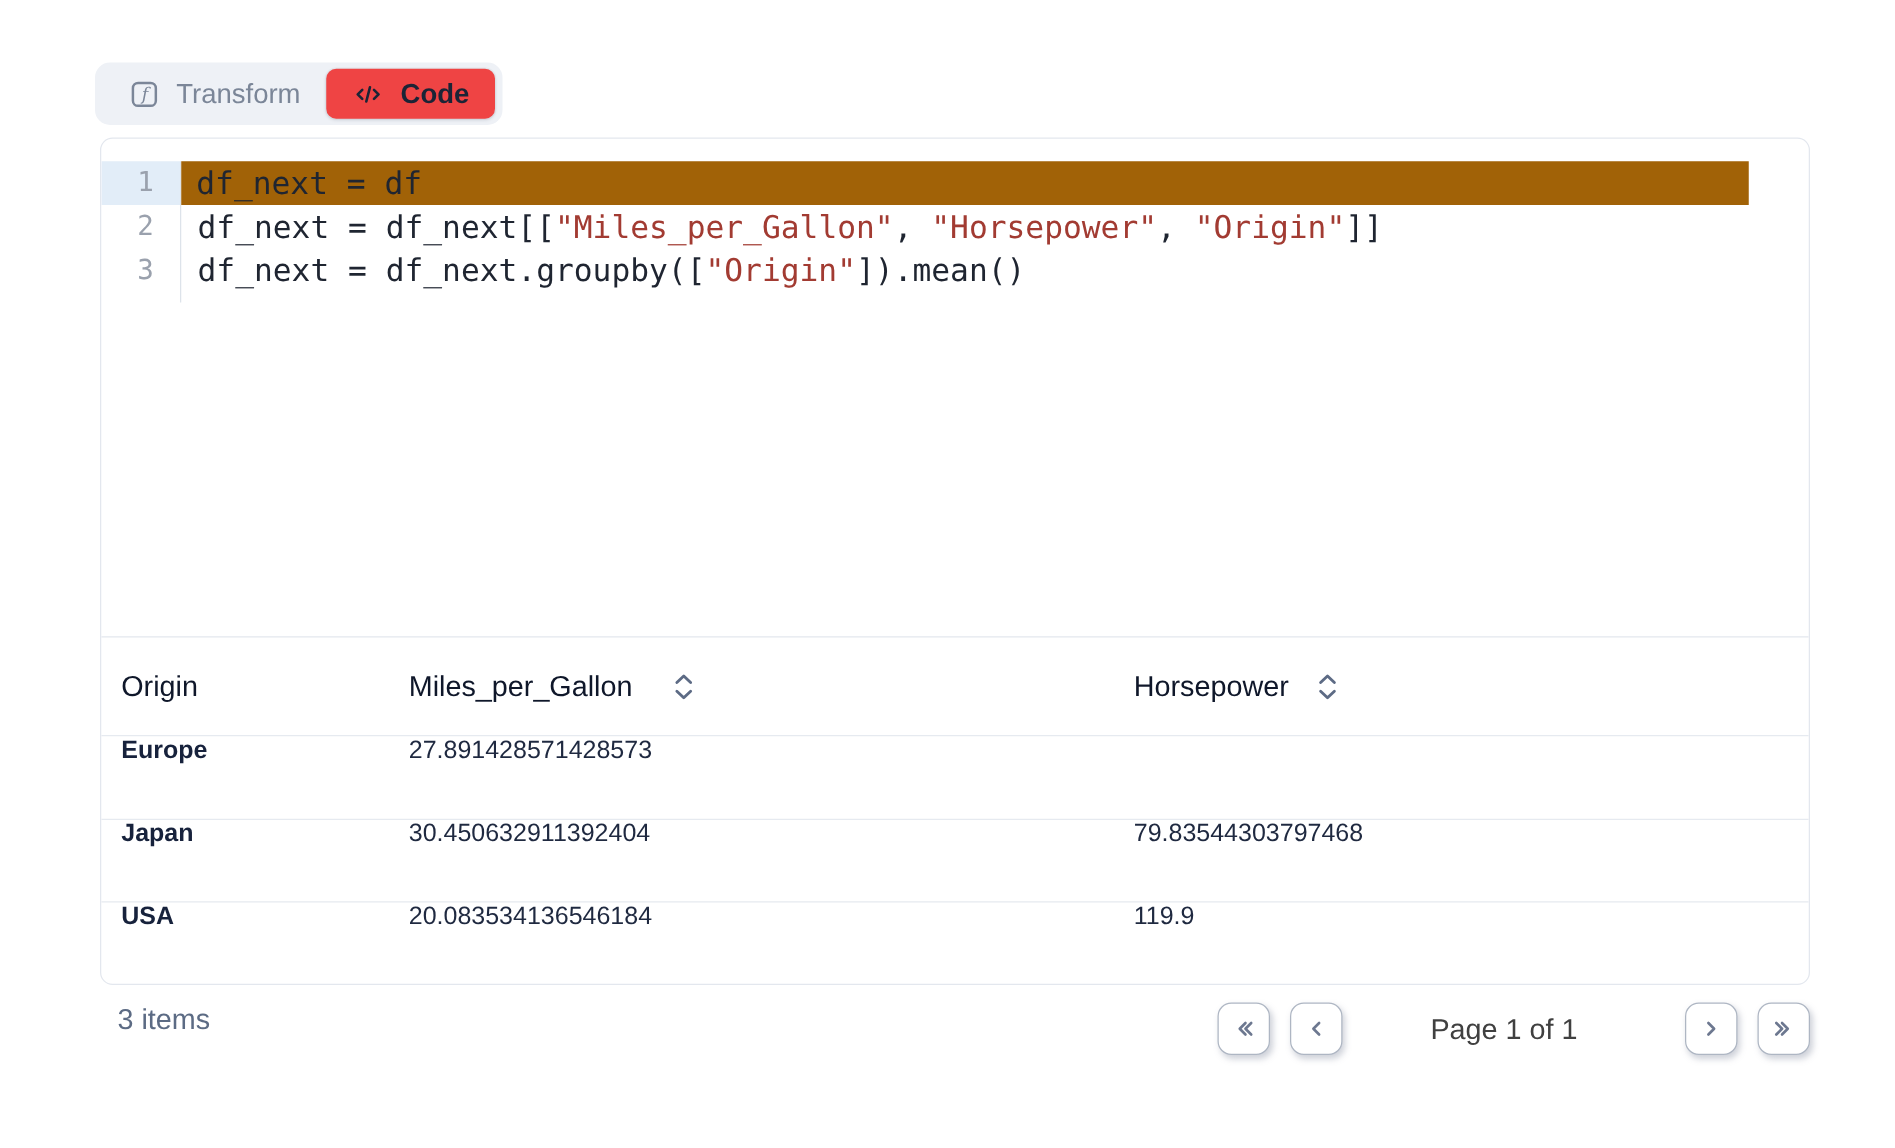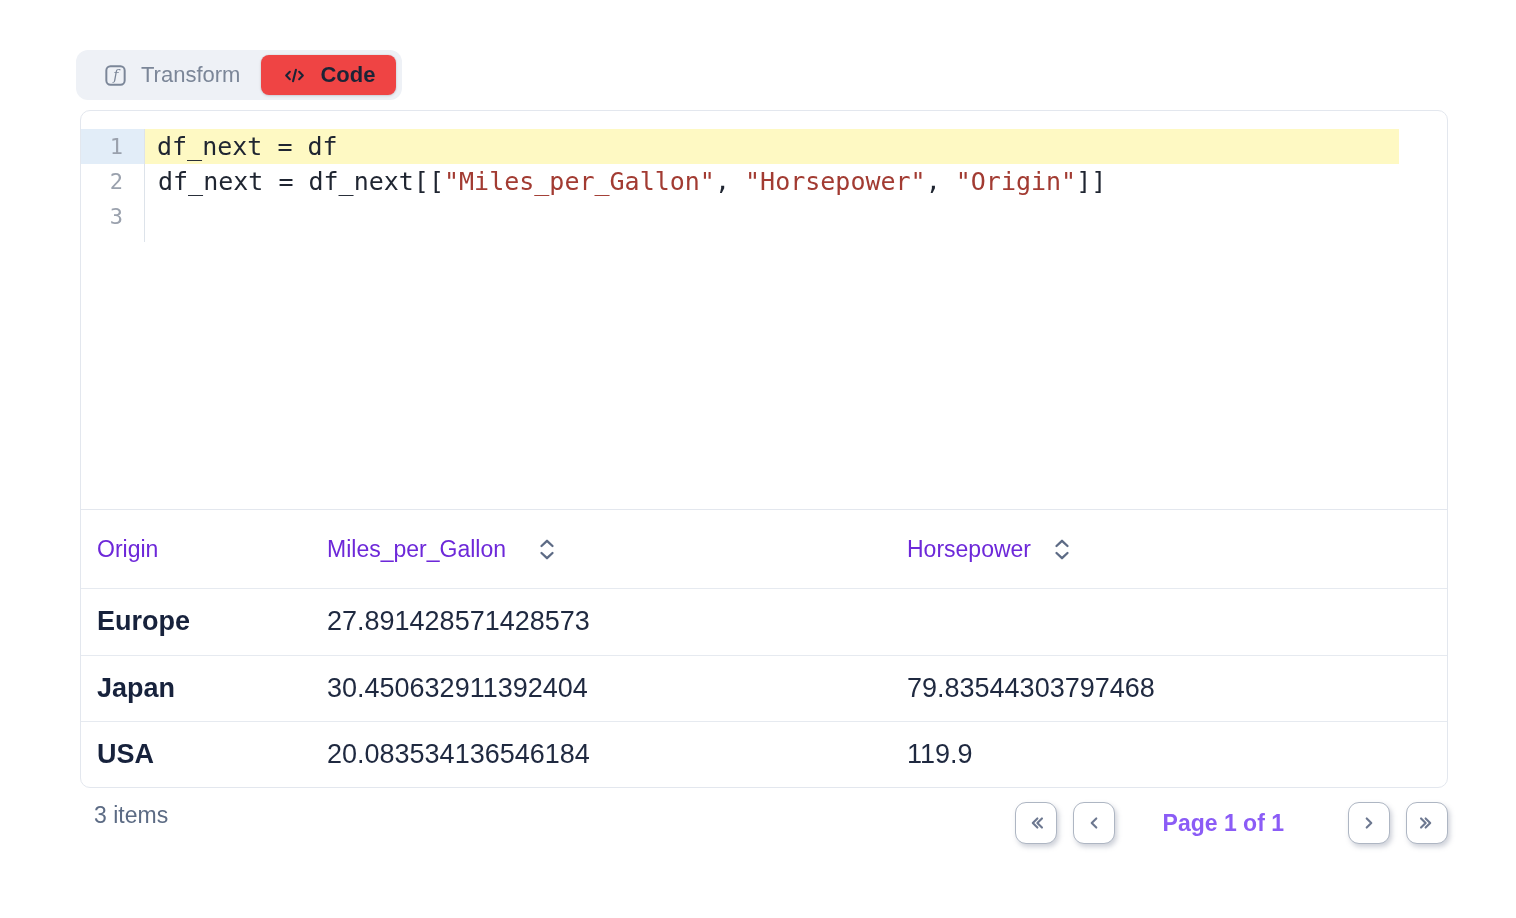"df_next = df" .cm-line.active { background: #fef9c3 -> #a16207 }
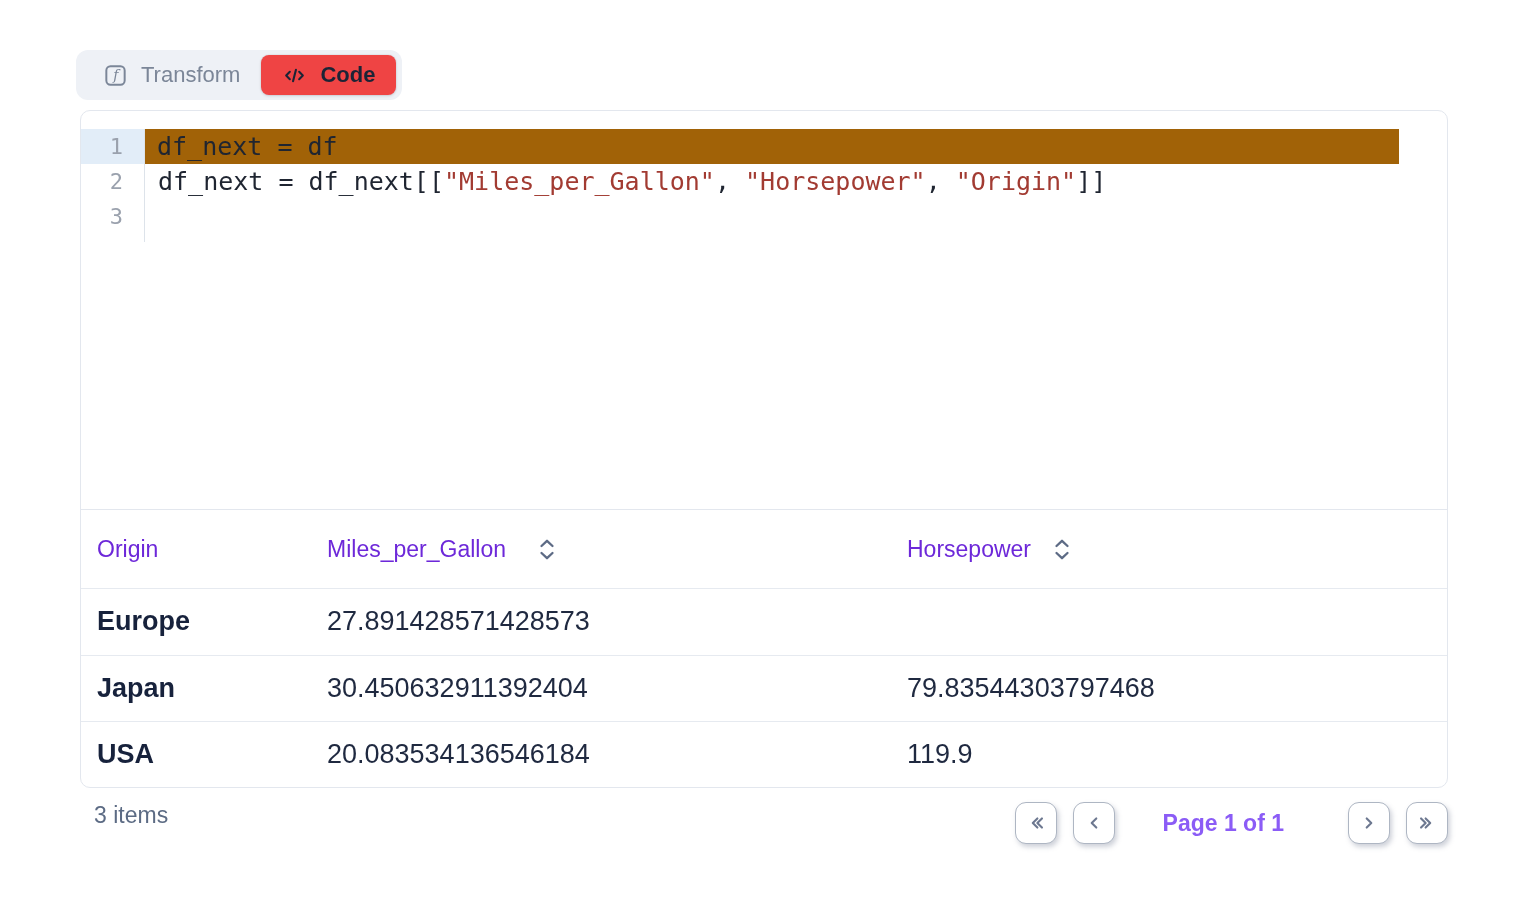"df_next =" div.cm-line { html: none -> <div><span>df_next = df_next.groupby([</span><span>"Origin"</span><span>]).mean()</span></div> }
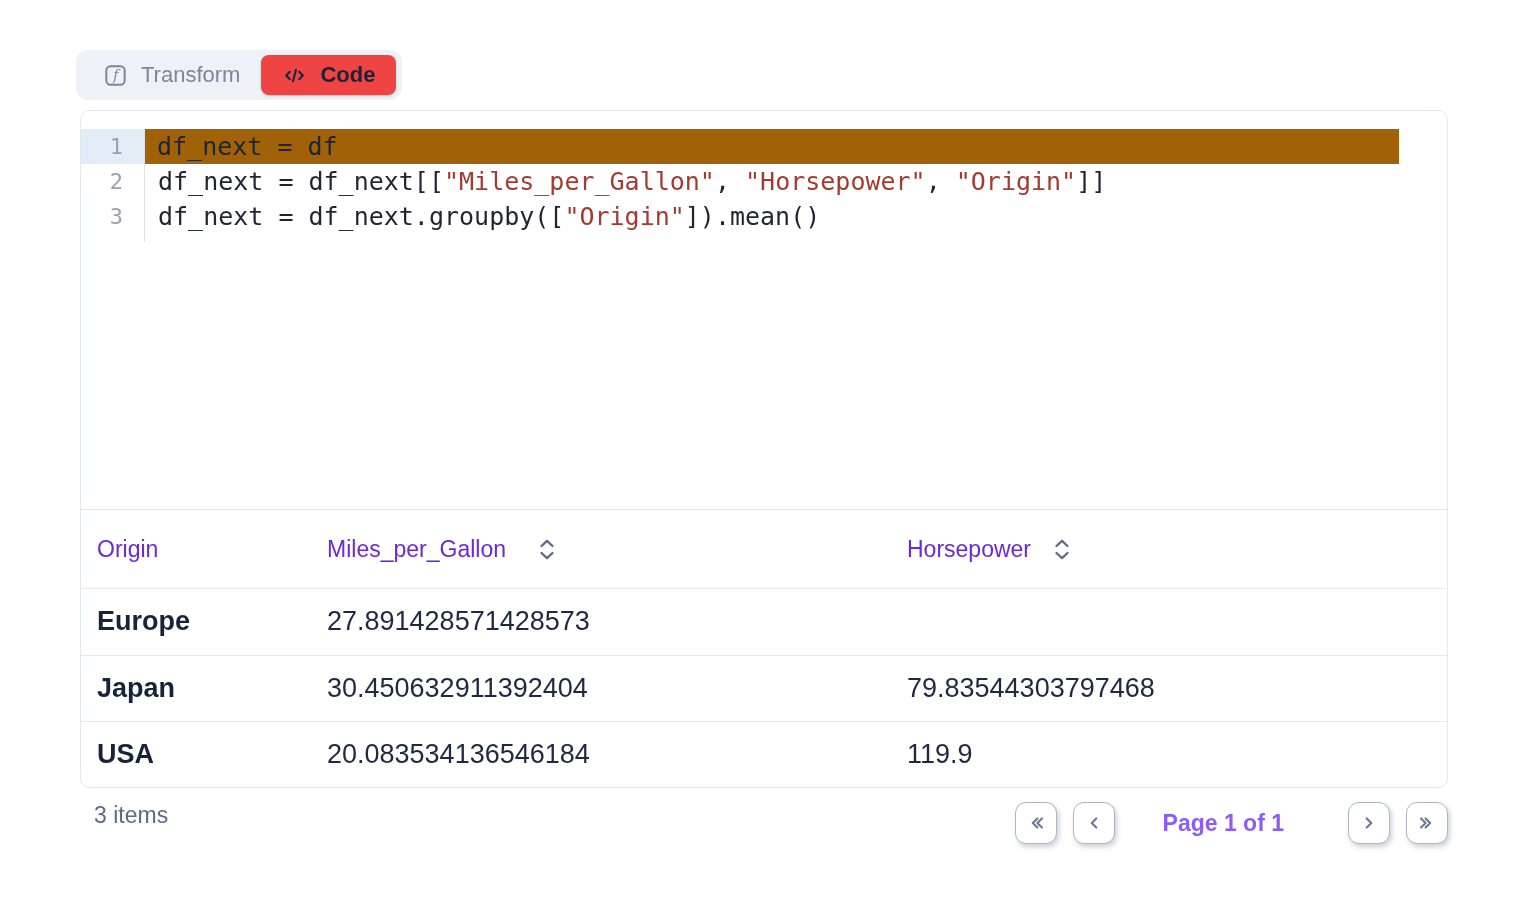"Origin" .thead { color: #6d28d9 -> #0f172a }
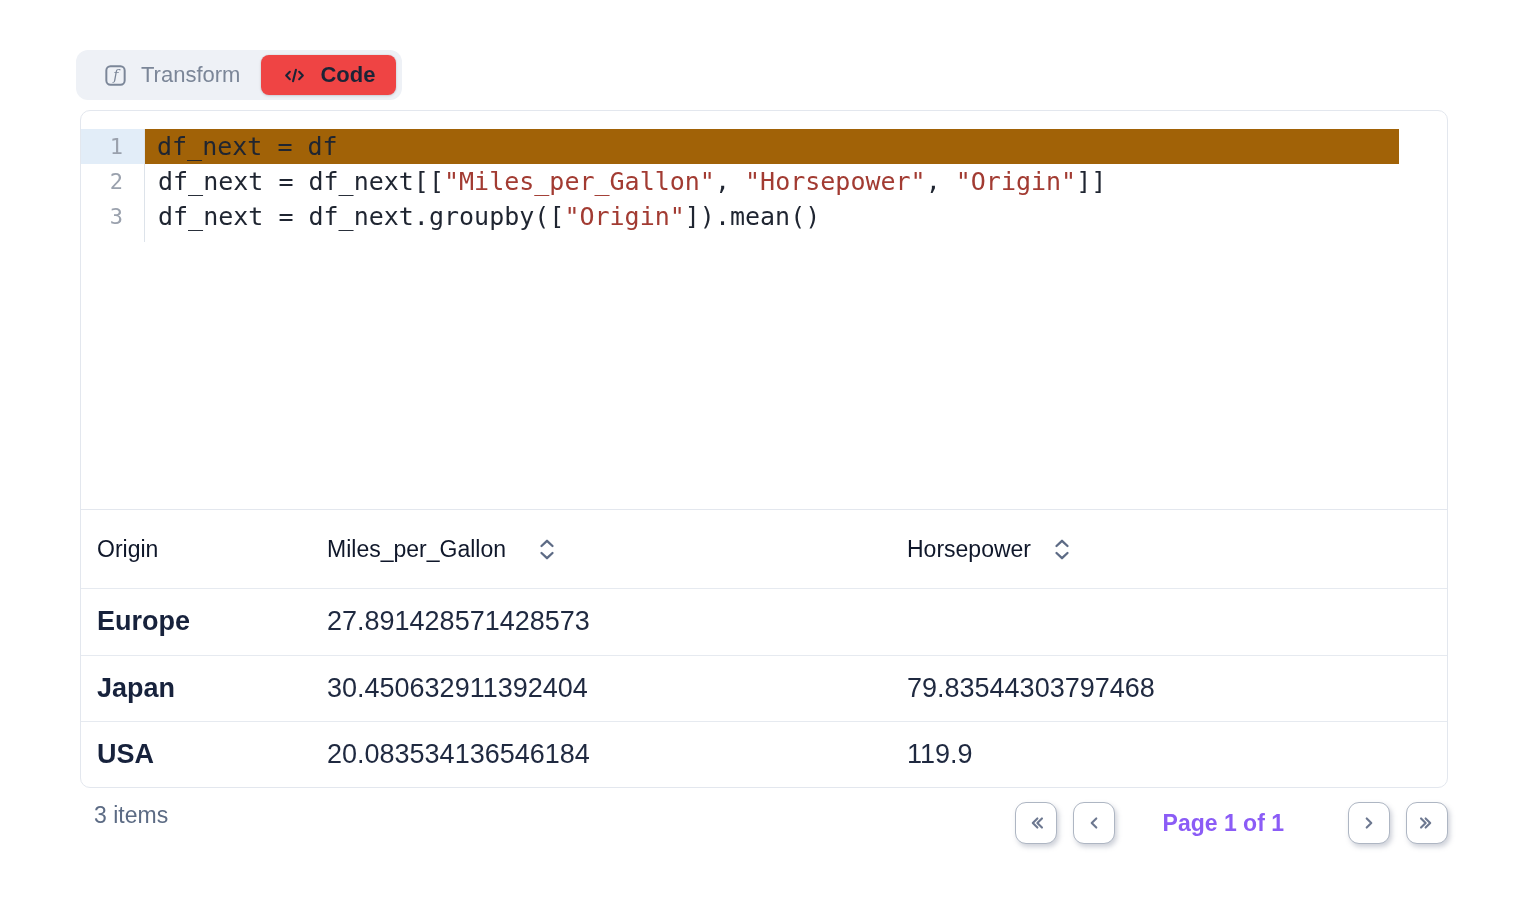"Europe" .trow { align-items: center -> flex-start; font-size: 27px -> 20px }
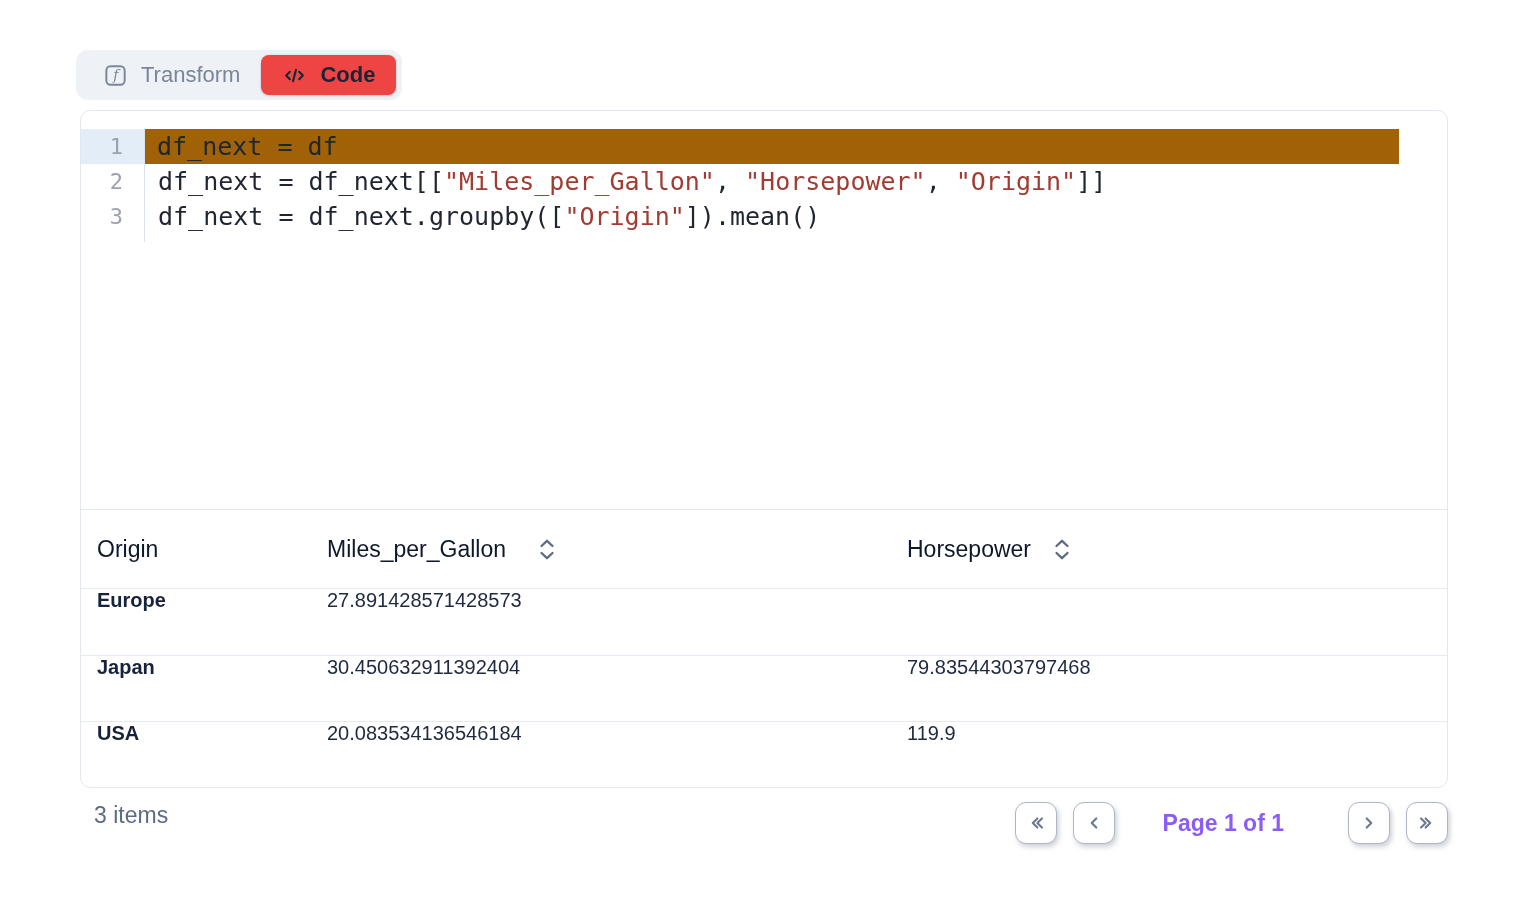"Page 1 of 1" .page-label { color: #8b5cf6 -> #404040; font-weight: 700 -> 400; margin: 0 48px -> 0 70px }
